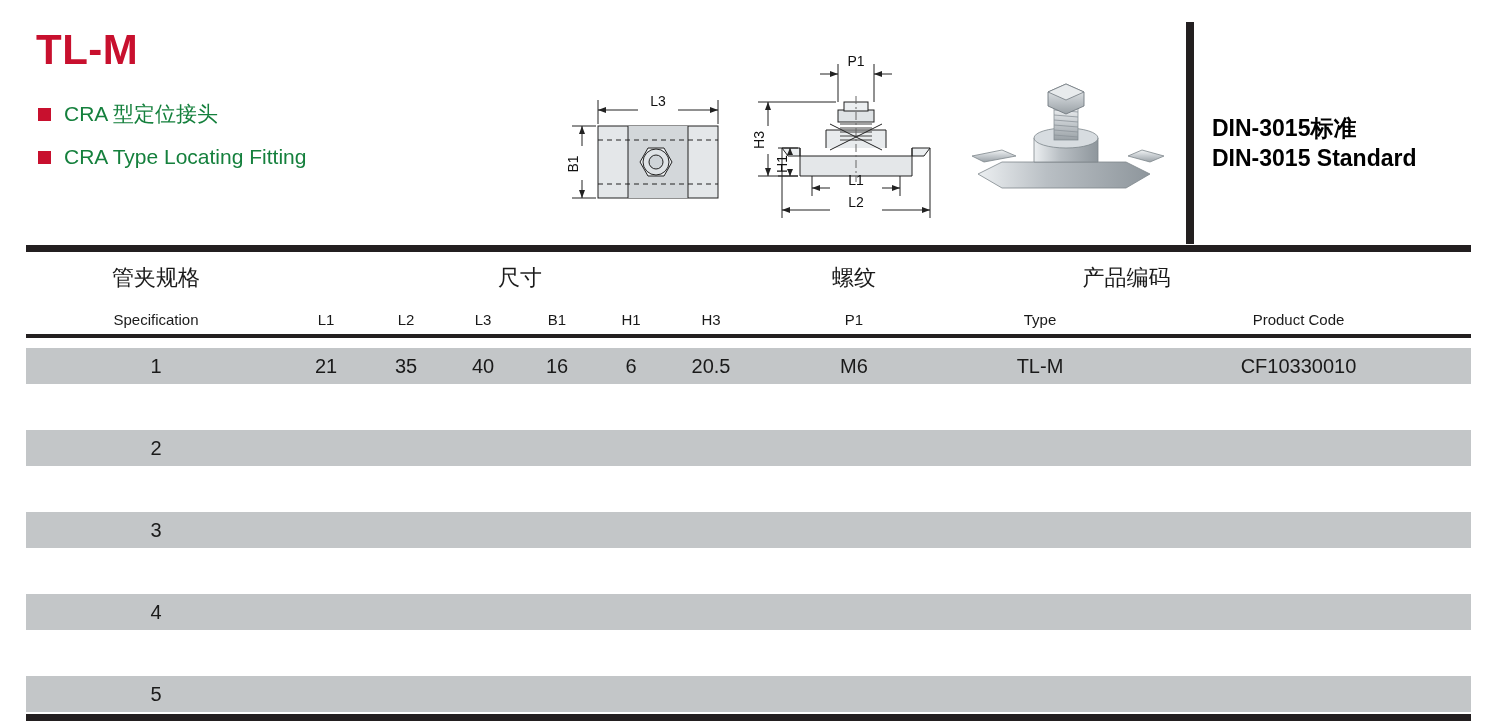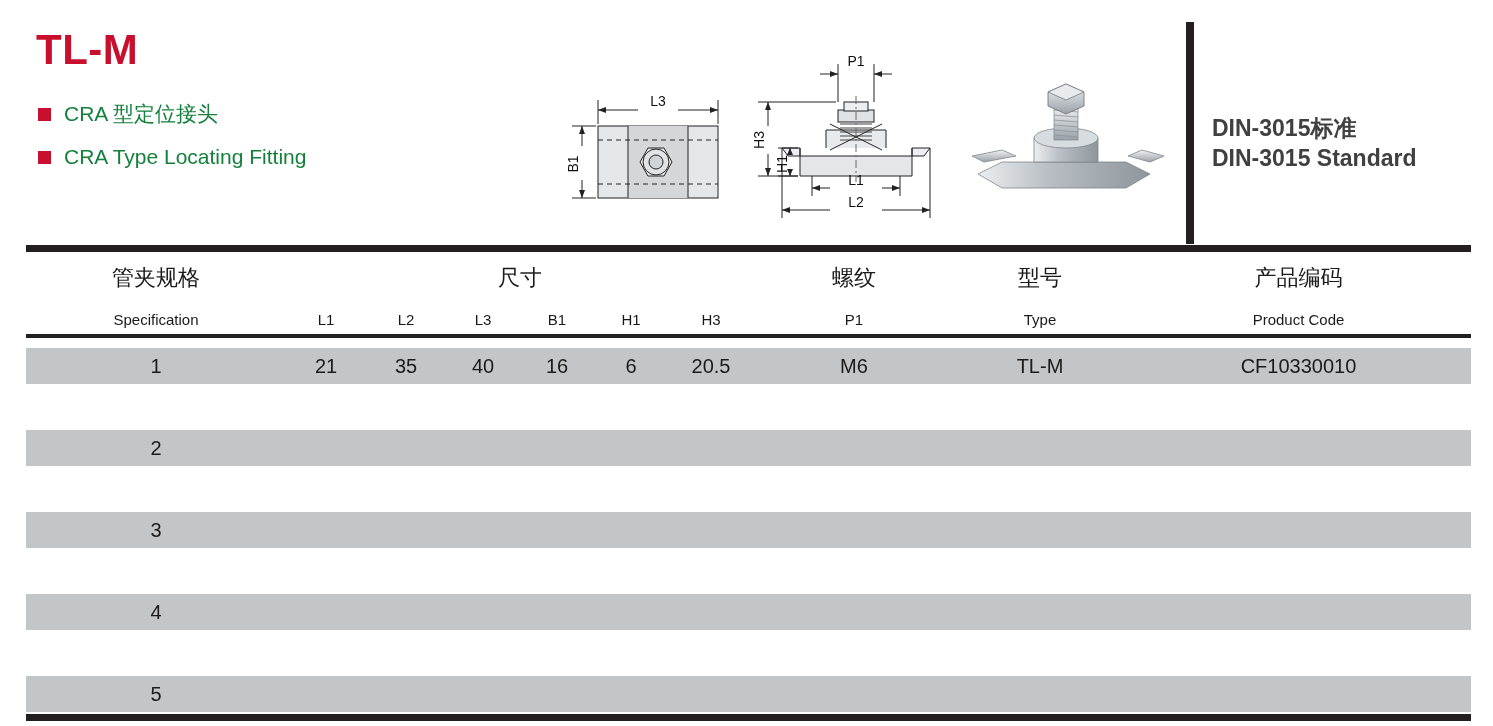"DIN-3015标准" .standard { color: #404040 -> #000000 }
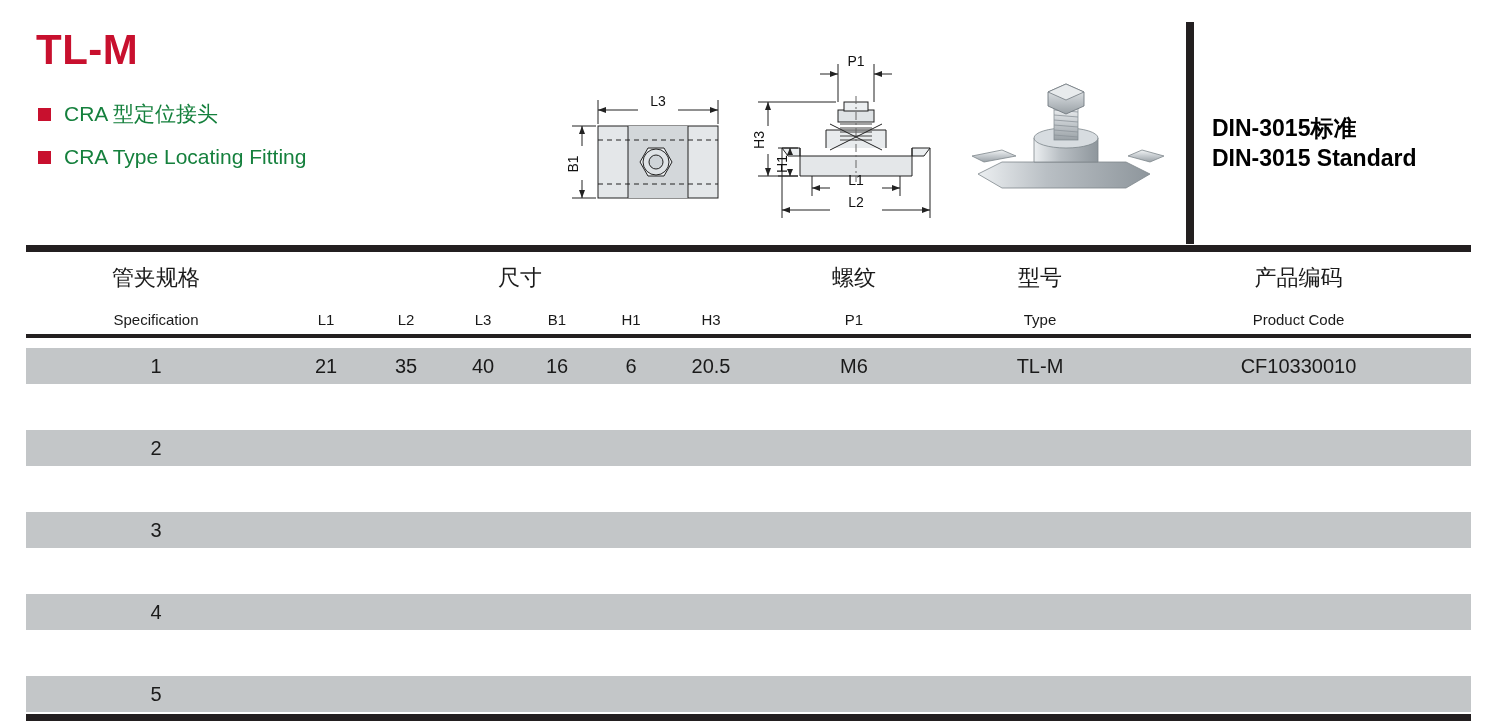"型号" div.cell { html: <div>型号</div> -> none }
